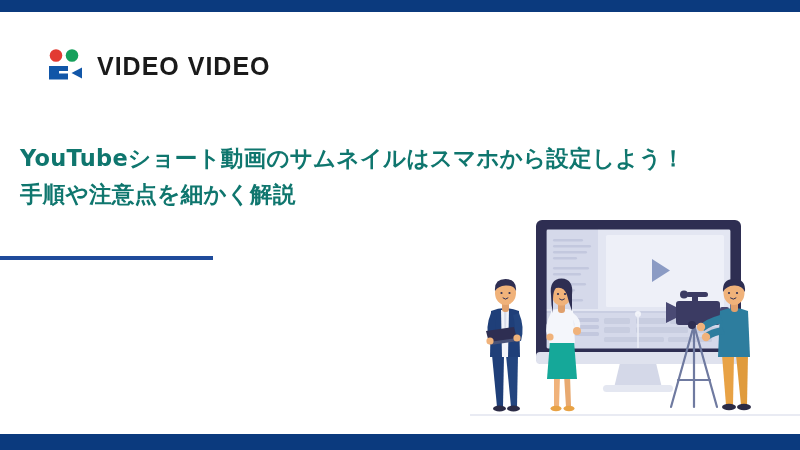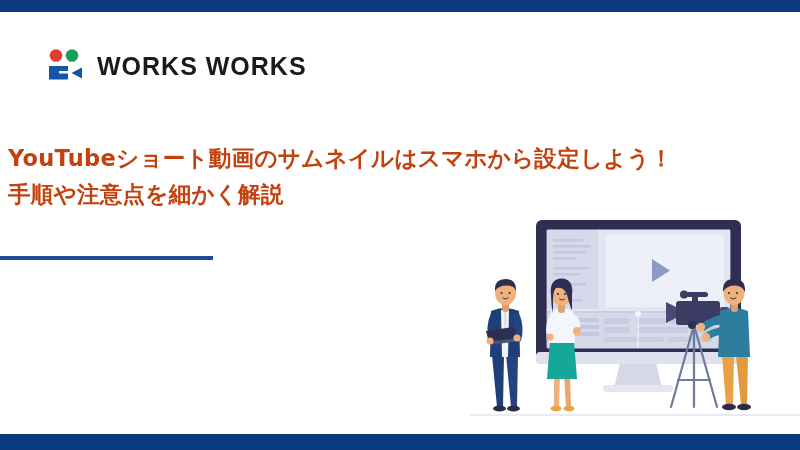"WORKS WORKS" div.logo-text { text: WORKS WORKS -> VIDEO VIDEO }
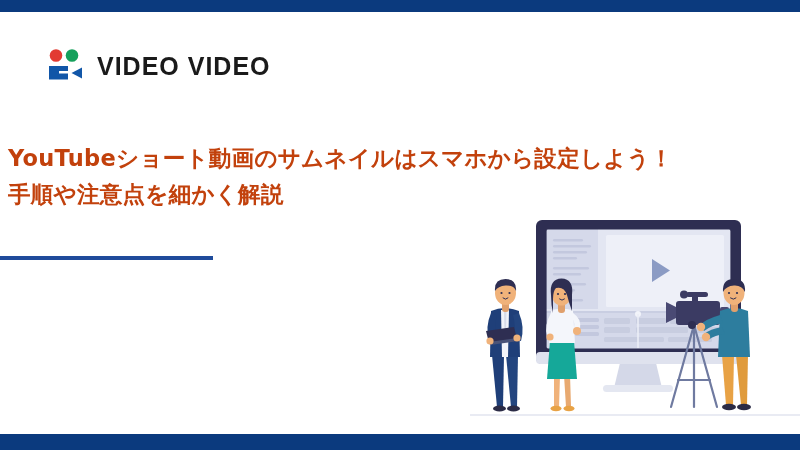"YouTubeショート動画のサムネイルはスマホから設定しよう！" .headline { color: #c2410c -> #0f766e; left: 8px -> 20px }
